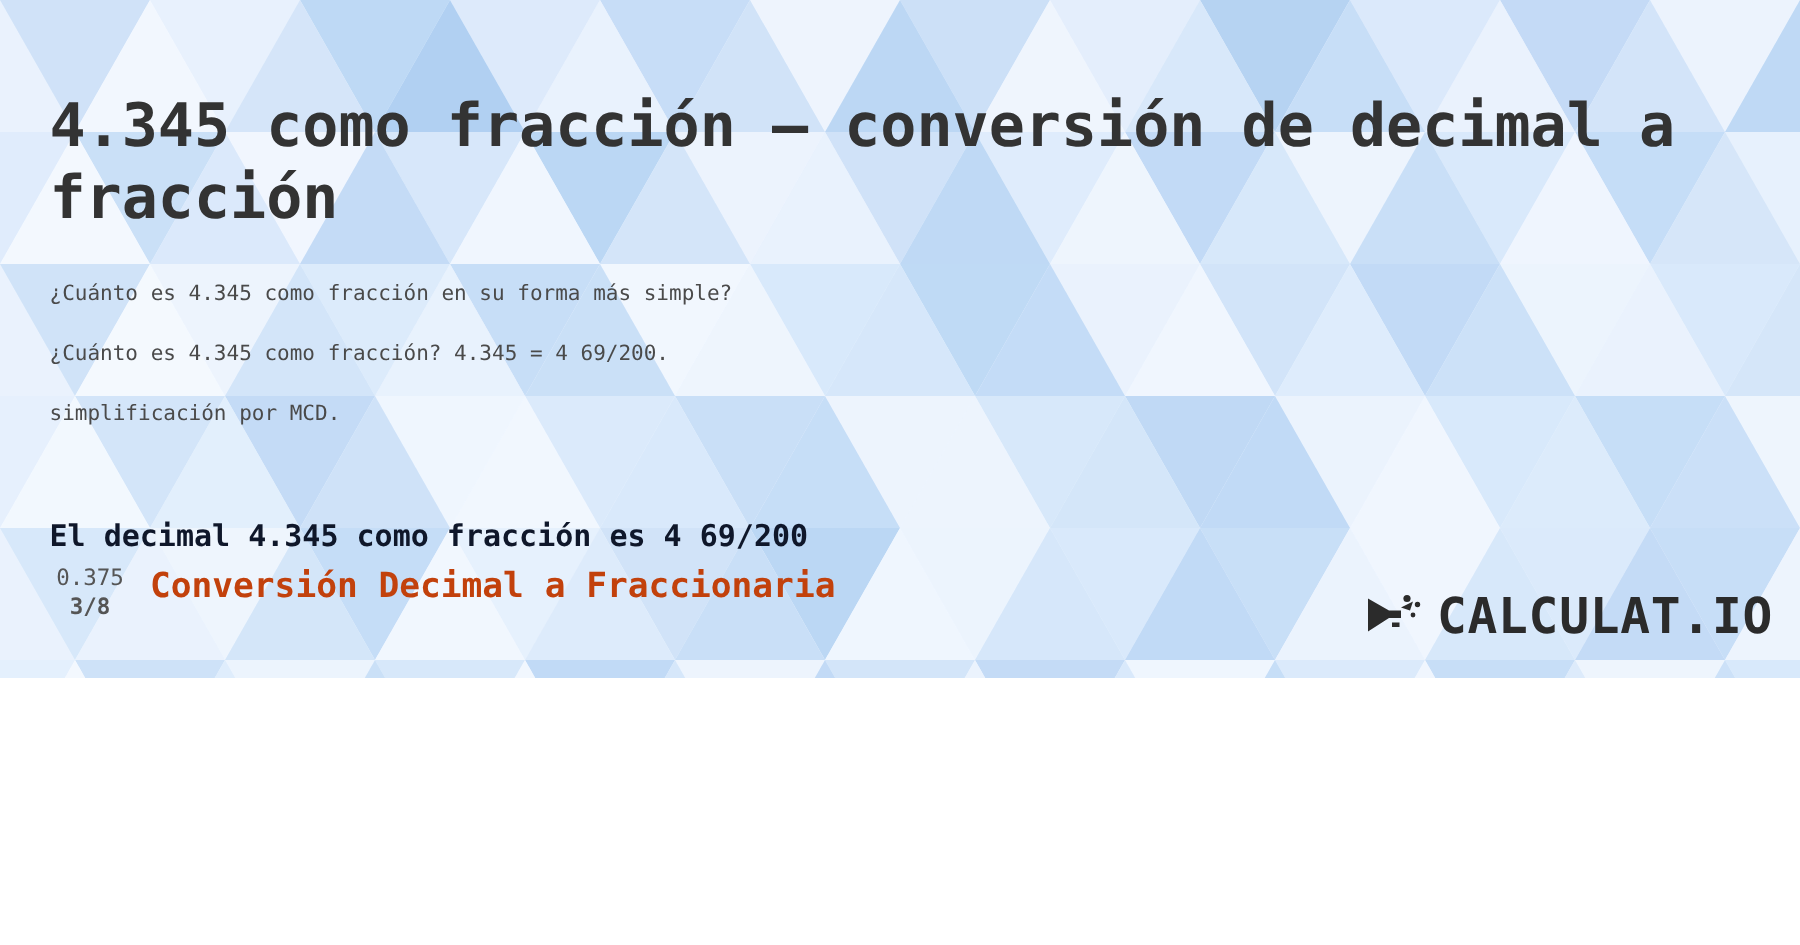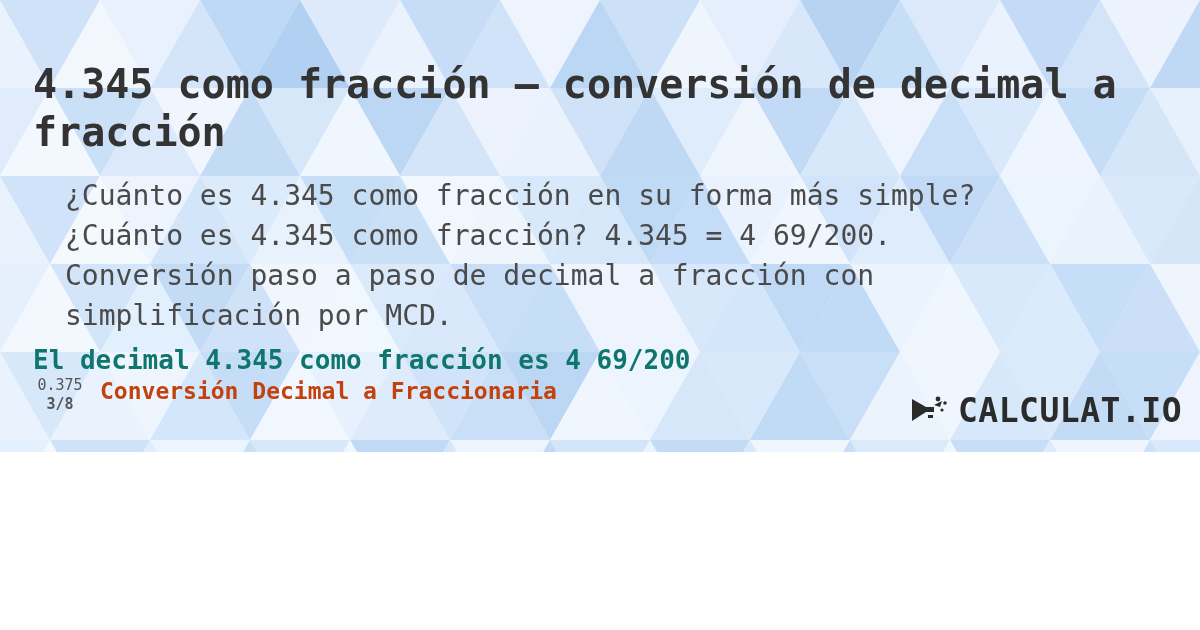"¿Cuánto es 4.345 como fracción" .lead { font-size: 28px -> 14px; margin-left: 32px -> none }
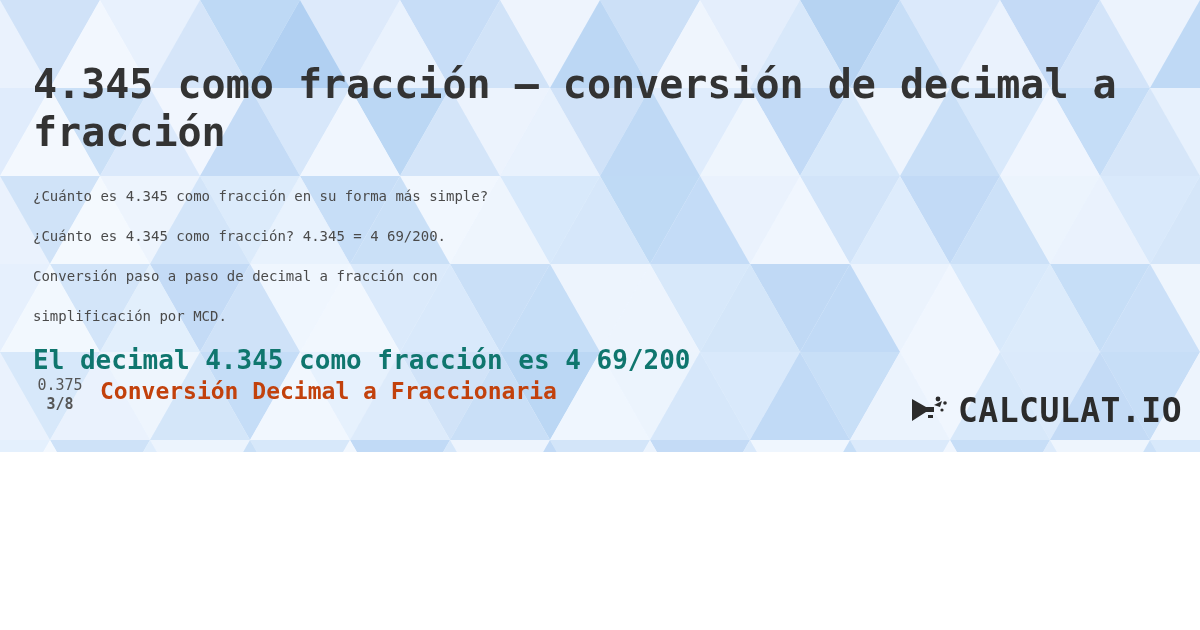"Conversión paso a paso de" span.l3 { html: <span>Conversión paso a paso de decimal a fracción con</span> -> none }
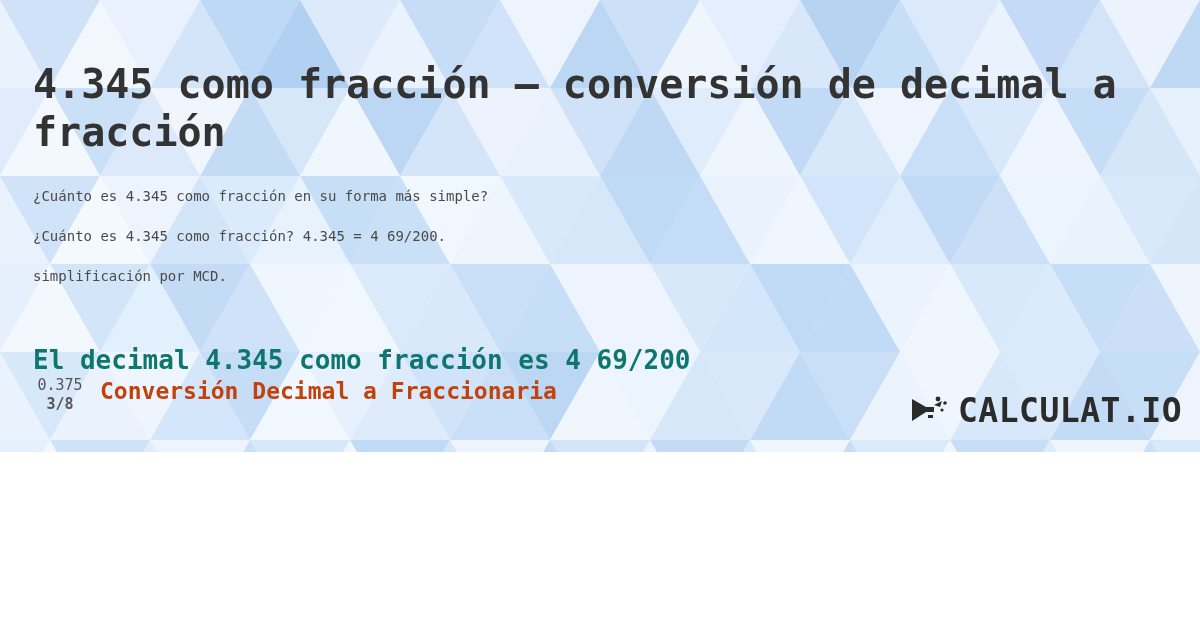"El decimal 4.345 como fracción" .answer { color: #0f766e -> #0f172a; font-size: 26px -> 20px }
